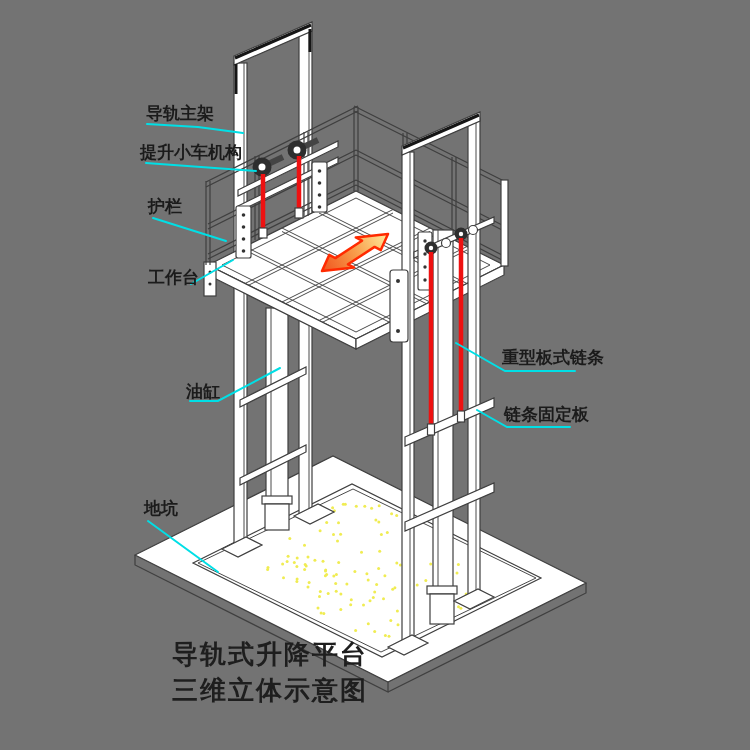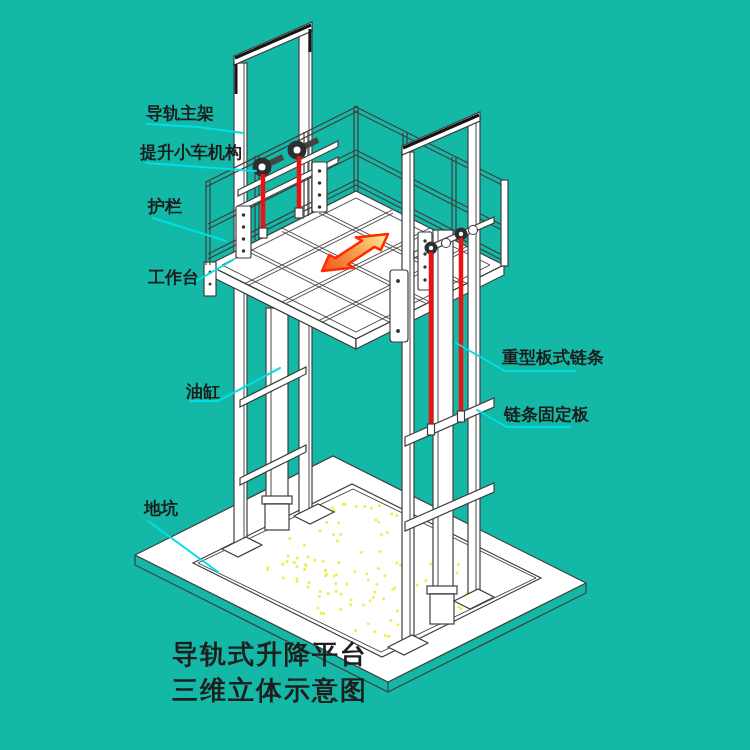"导轨主架" .canvas { background: #14b8a6 -> #737373 }
